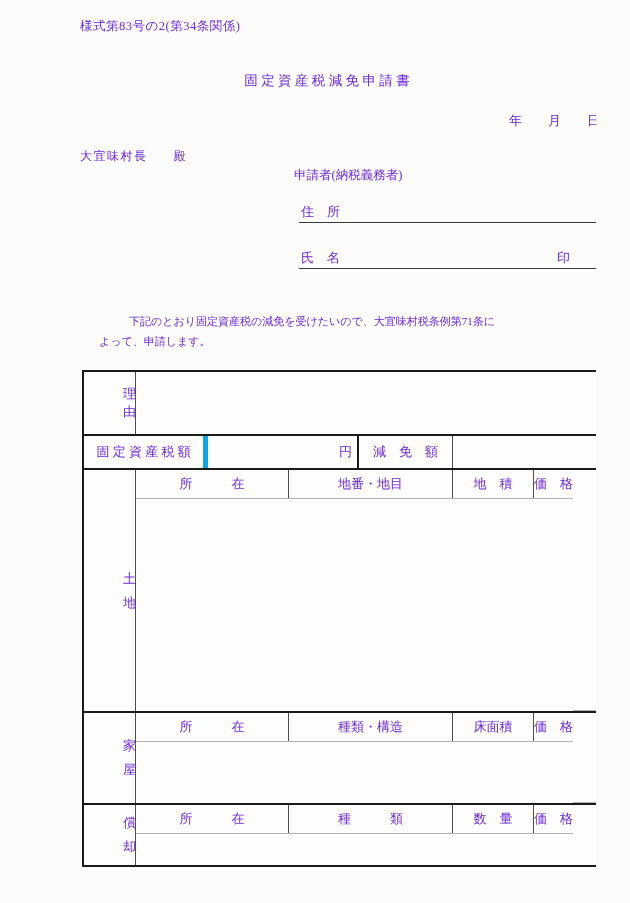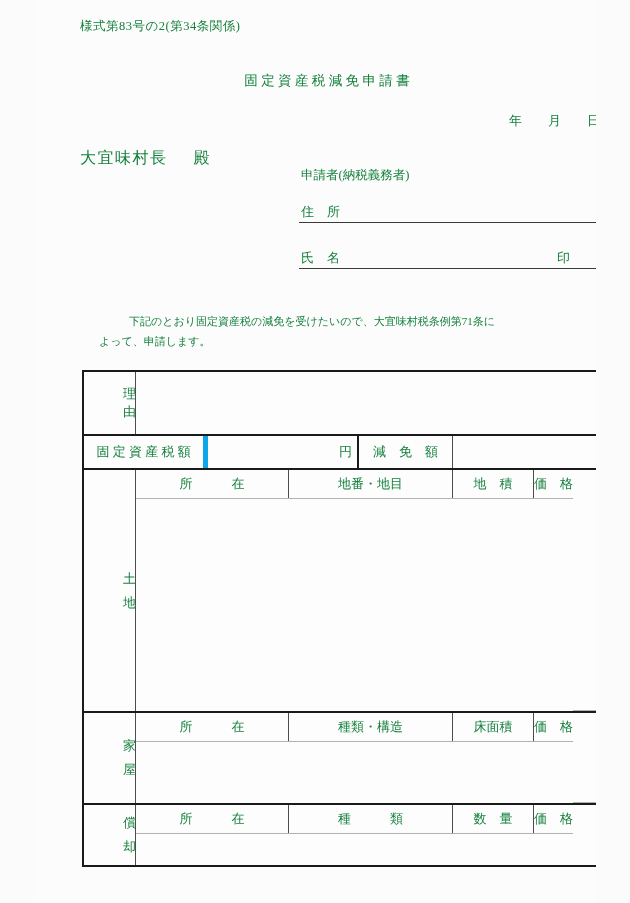"様式第83号の2(第34条関係)" .page { color: #15803d -> #6d28d9 }
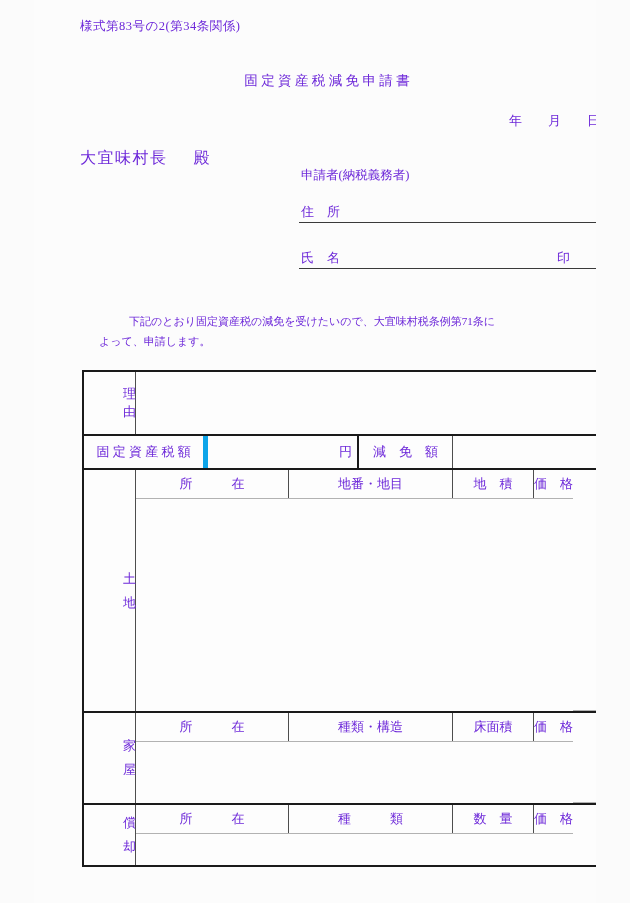"大宜味村長 殿" .addressee { font-size: 16px -> 12px }
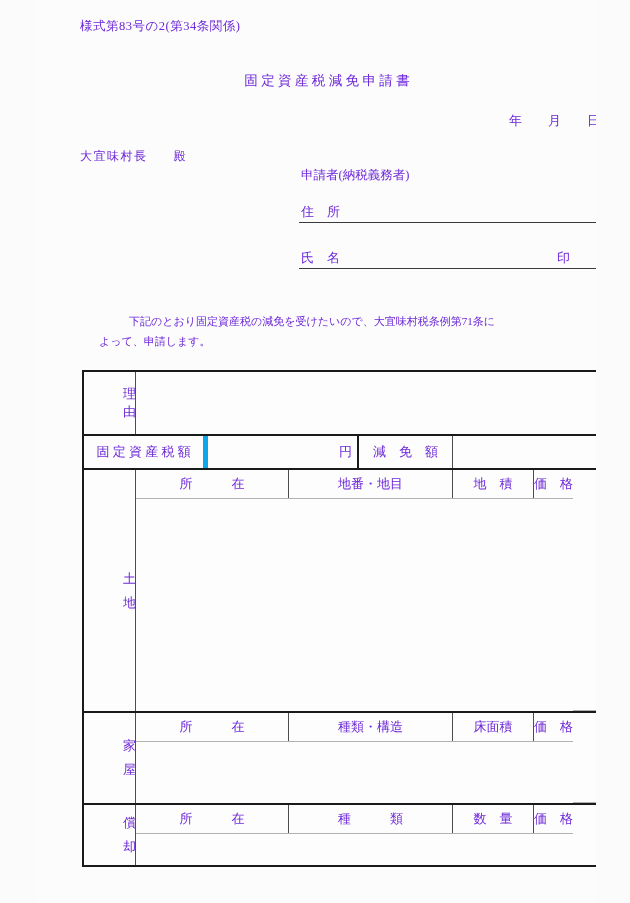"申請者(納税義務者)" .applicant { left: 267px -> 260px }
